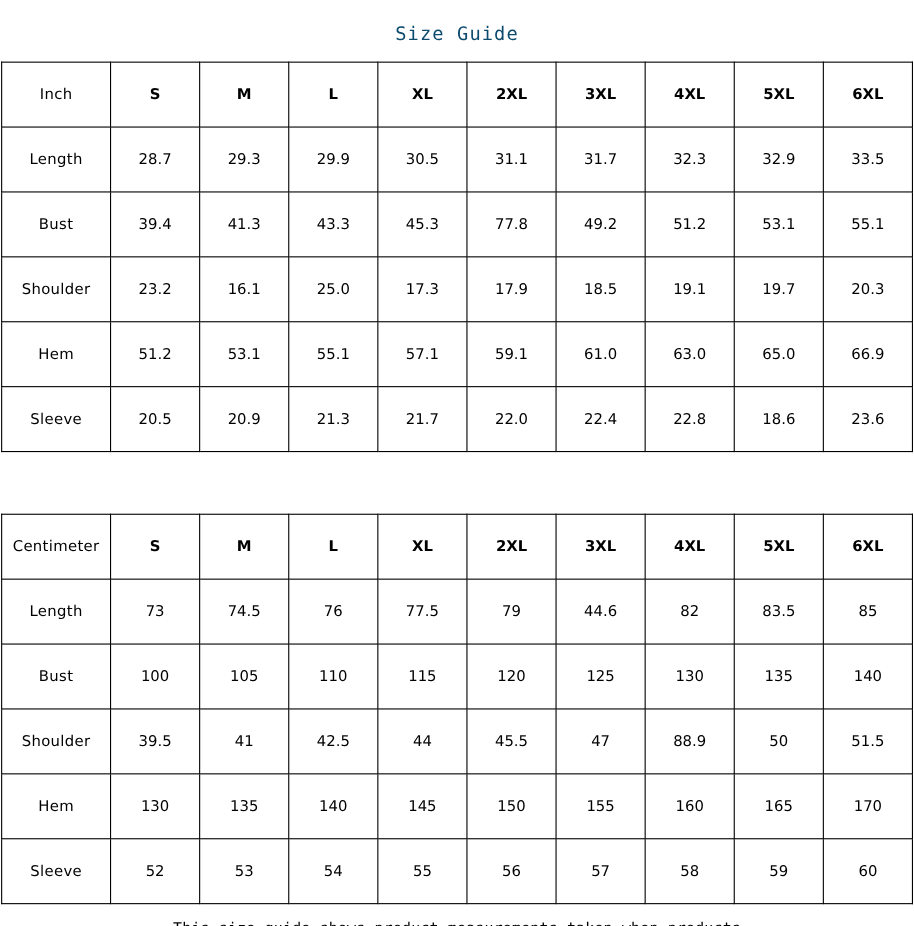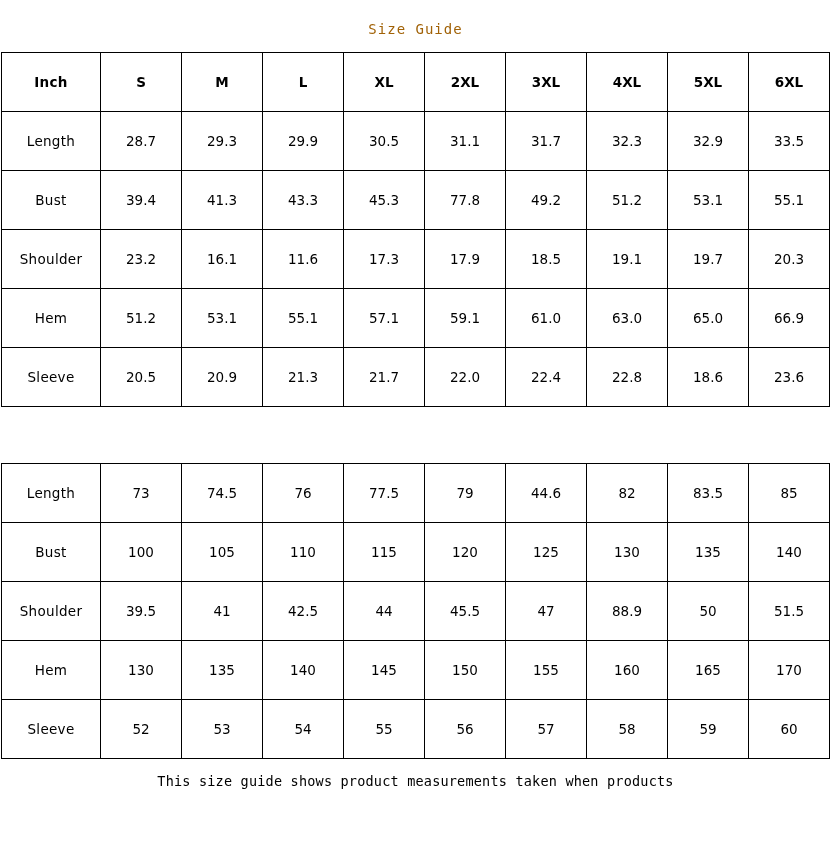"Size Guide" .title { color: #a16207 -> #0c4a6e; font-size: 14px -> 17px }
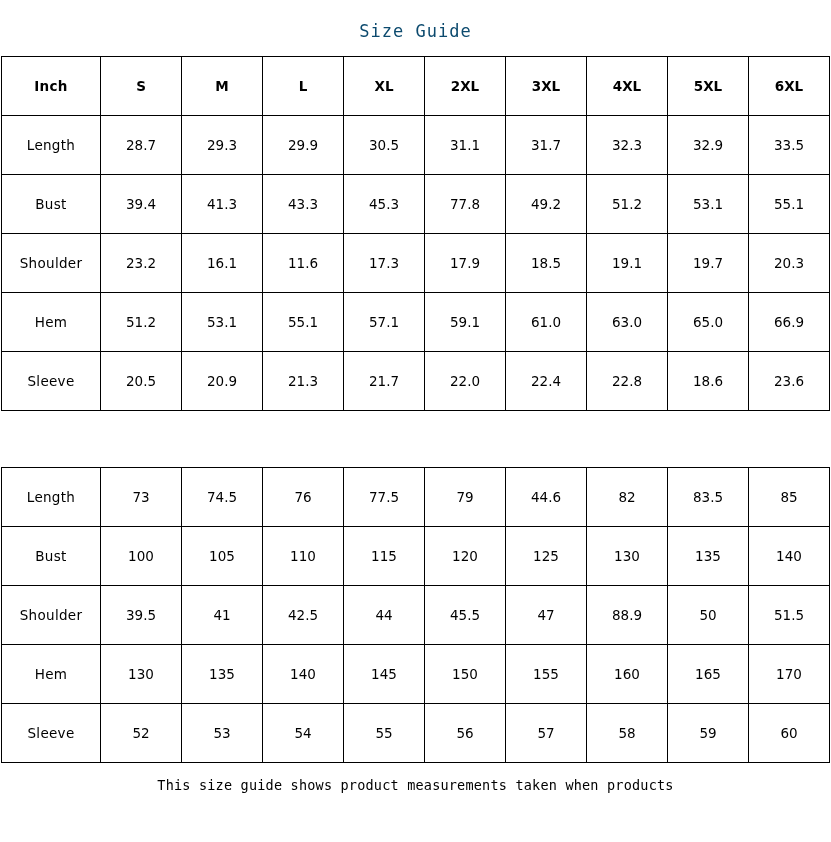"Inch" table.size-table td.unit { font-weight: bold -> normal }
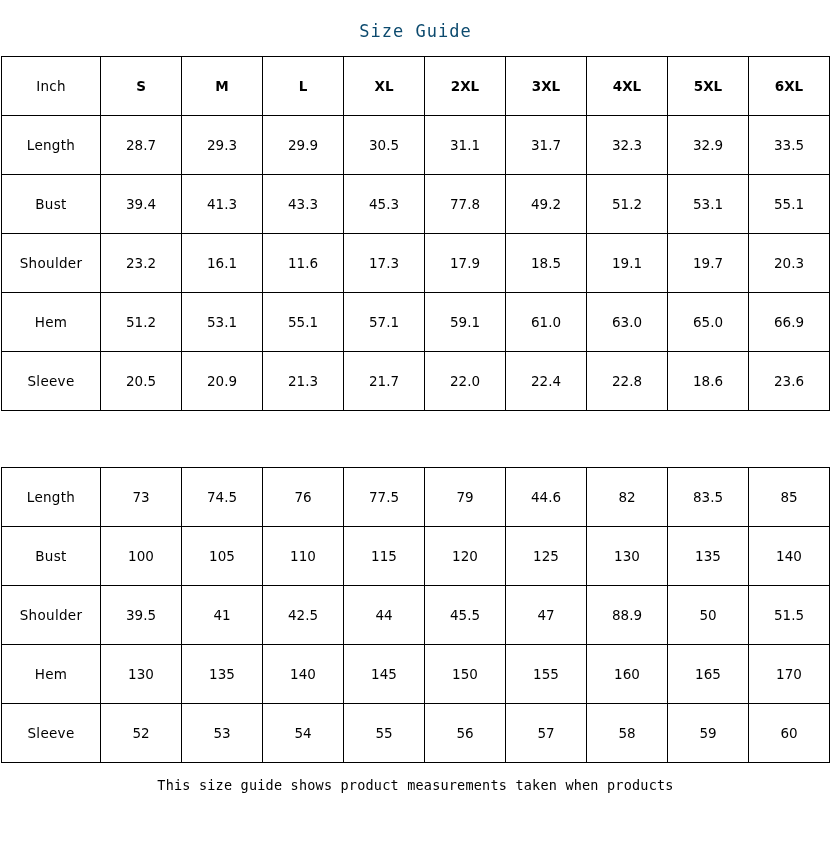"11.6" td { text: 11.6 -> 25.0 }
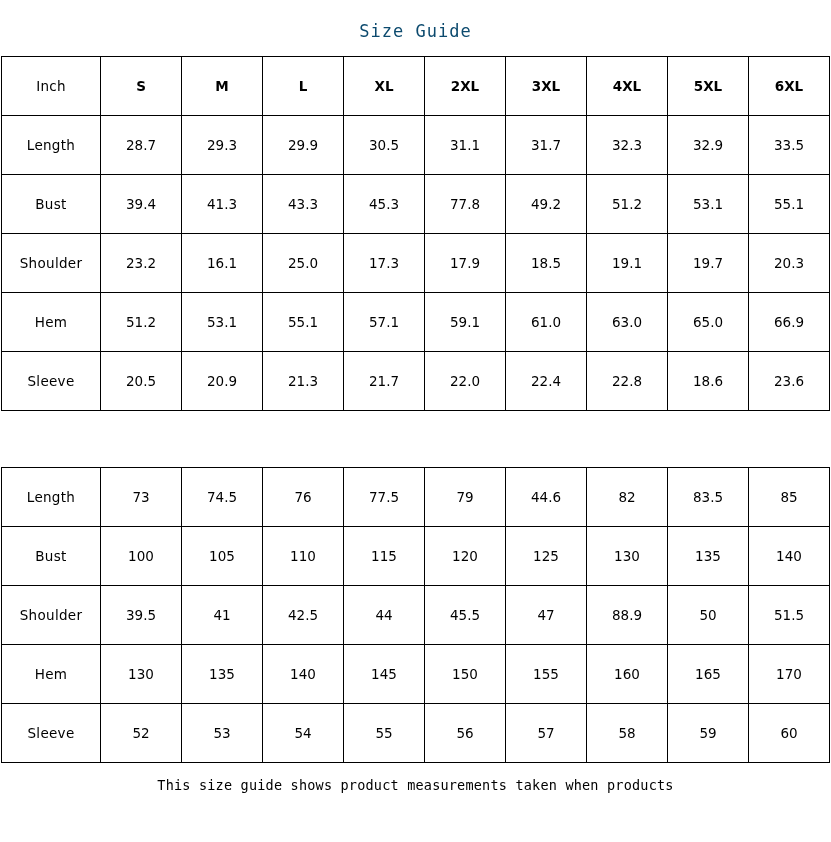"Centimeter" tr { html: none -> <tr> <td>Centimeter</td> <td>S</td> <td>M</td> <td>L</td> <td>XL</td> <td>2XL</td> <td>3XL</td> <td>4XL</td> <td>5XL</td> <td>6XL</td> </tr> }
